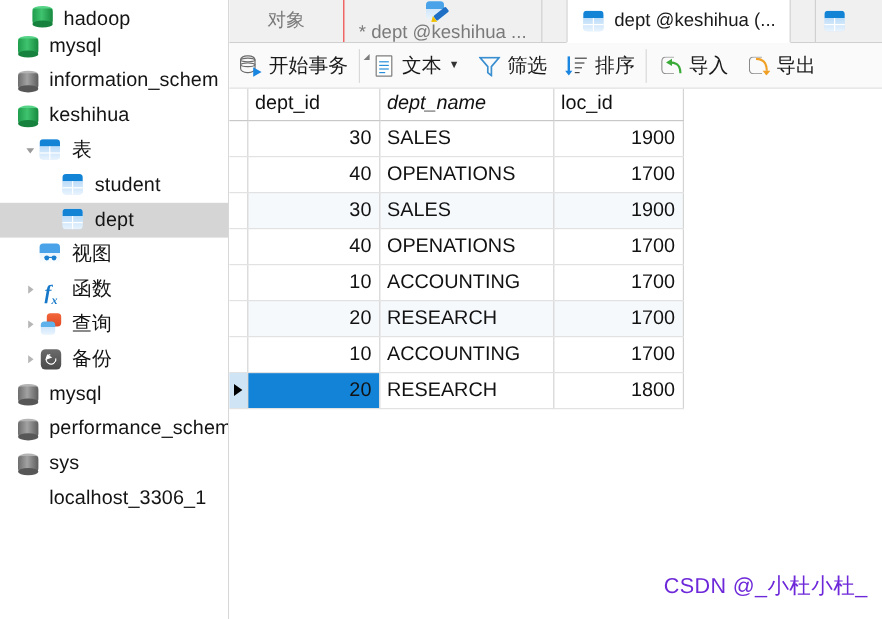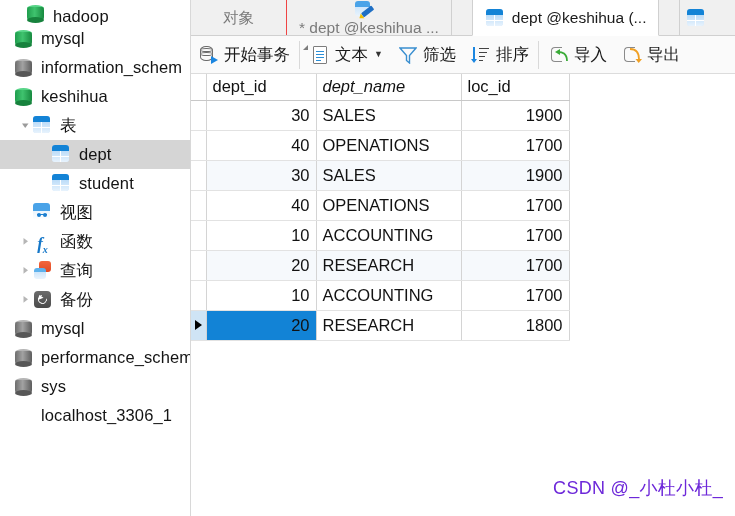"dept" div.tree-row { order: before "student" -> after "student" }
